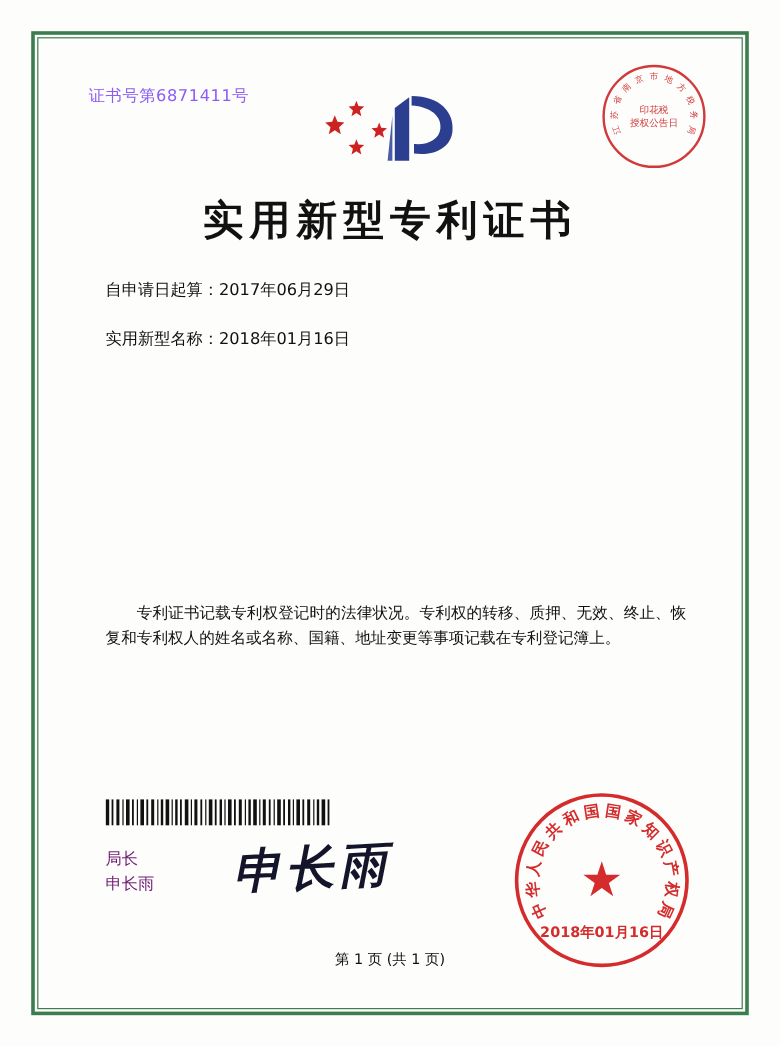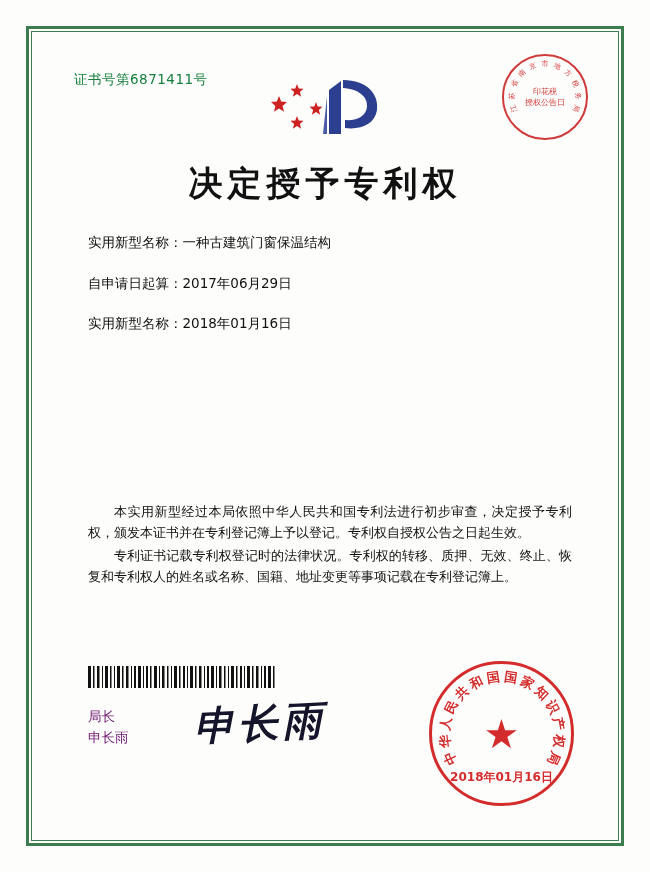"证书号第6871411号" .cert-number { color: #15803d -> #8b5cf6 }
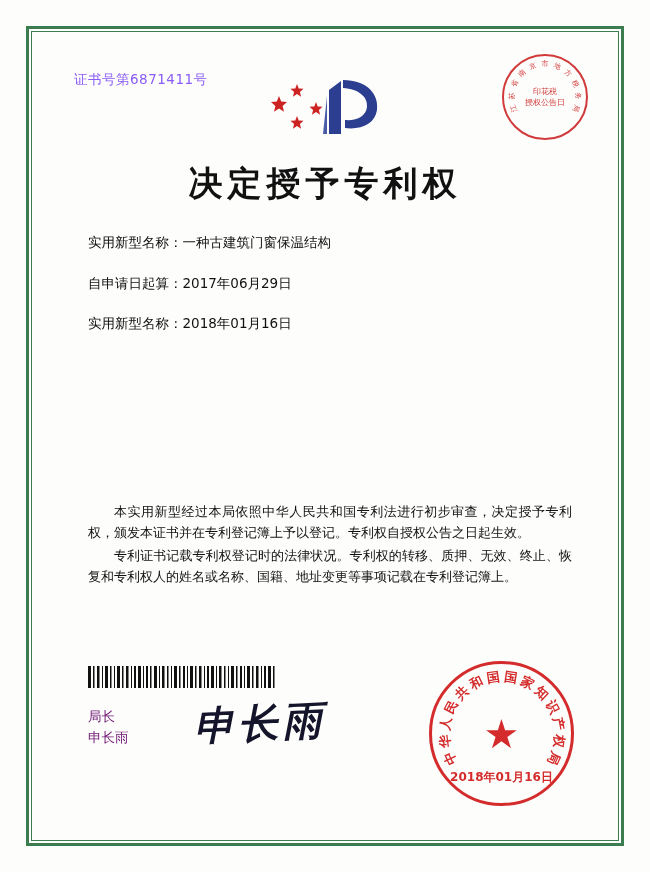"决定授予专利权" div.title { text: 决定授予专利权 -> 实用新型专利证书 }
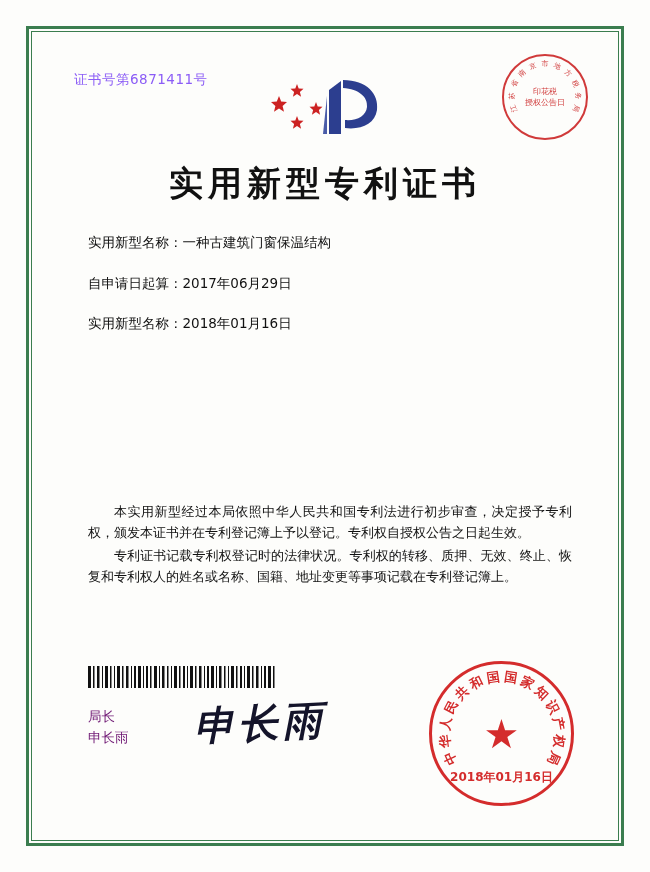"实用新型名称：一种古建筑门窗保温结构" div.field-row { html: <div><span>实用新型名称：</span><span>一种古建筑门窗保温结构</span></div> -> none }
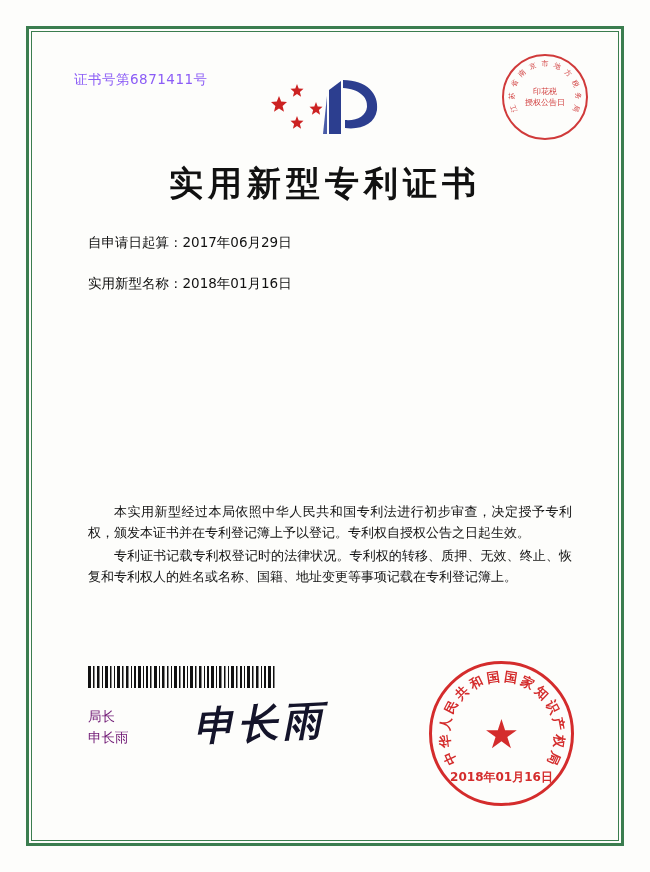"本实用新型经过本局依照中华人民共和国专利法进行初步审查，决定授予专利权，颁发本证" p { html: <p>本实用新型经过本局依照中华人民共和国专利法进行初步审查，决定授予专利权，颁发本证书并在专利登记簿上予以登记。专利权自授权公告之日起生效。</p> -> none }
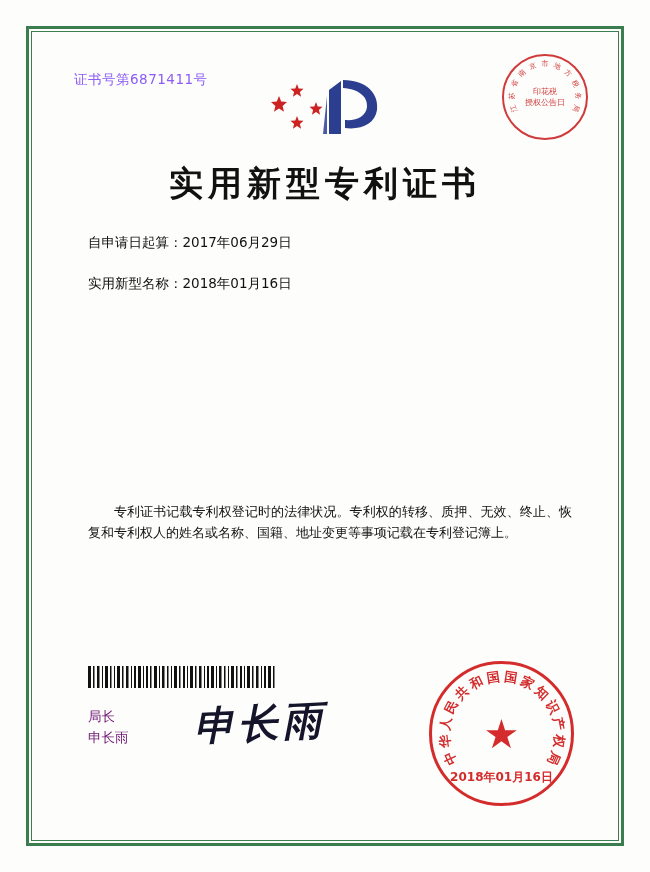"第 1 页 (共 1" div.footer { html: none -> <div>第 1 页 (共 1 页)</div> }
